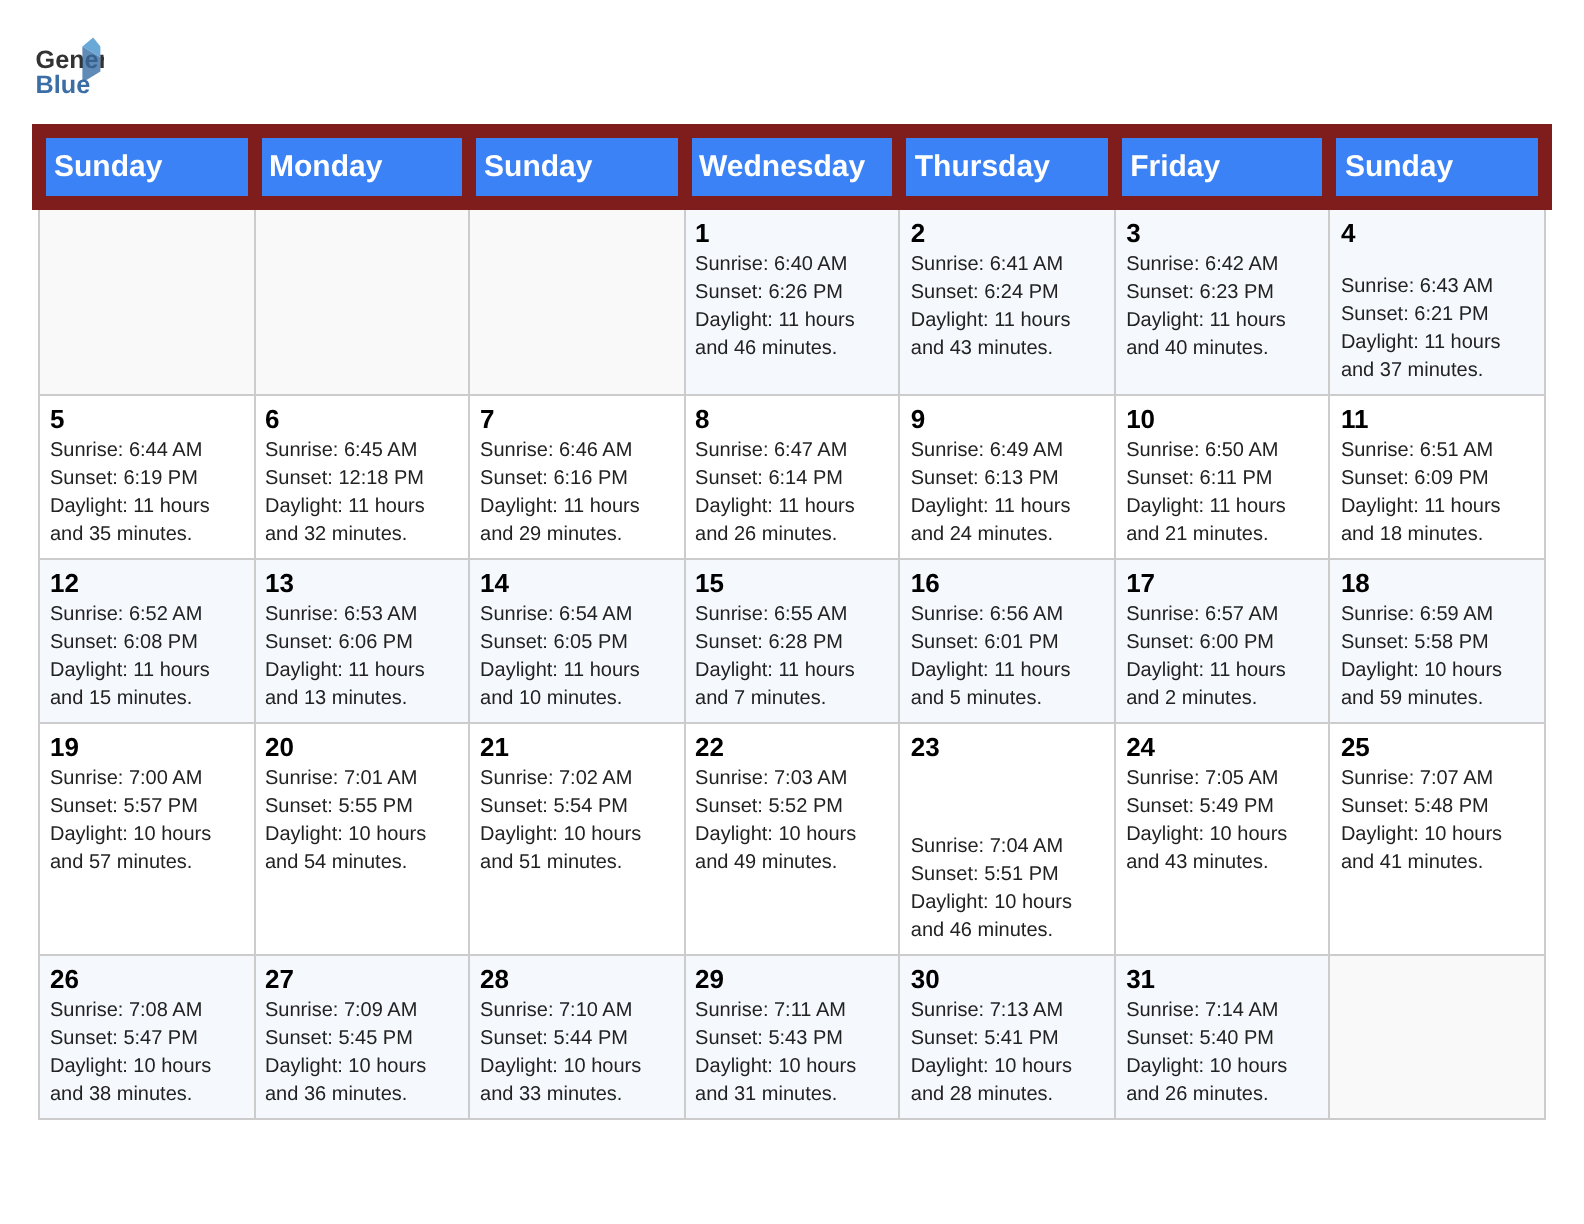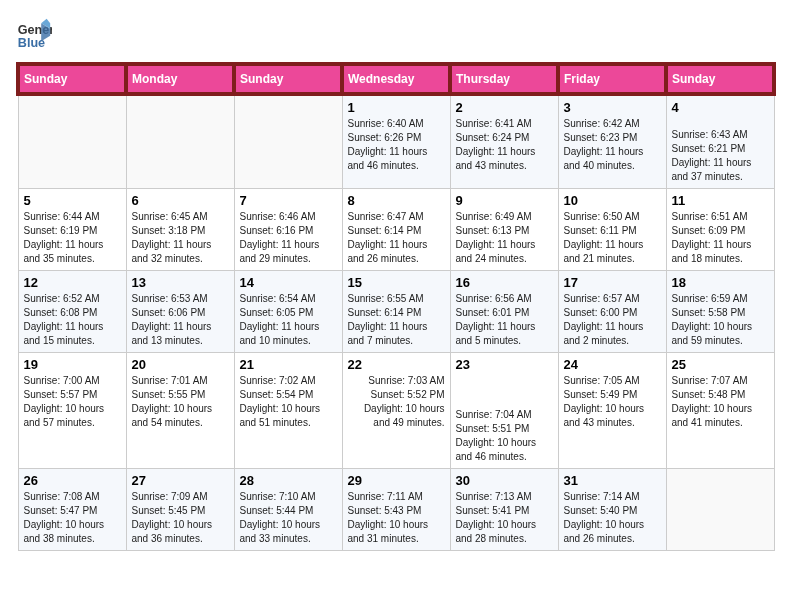"Sunday" thead tr th { background: #ec4899 -> #3b82f6; border: 4px solid #7f1d1d -> 7px solid #7f1d1d; font-size: 12px -> 15px }
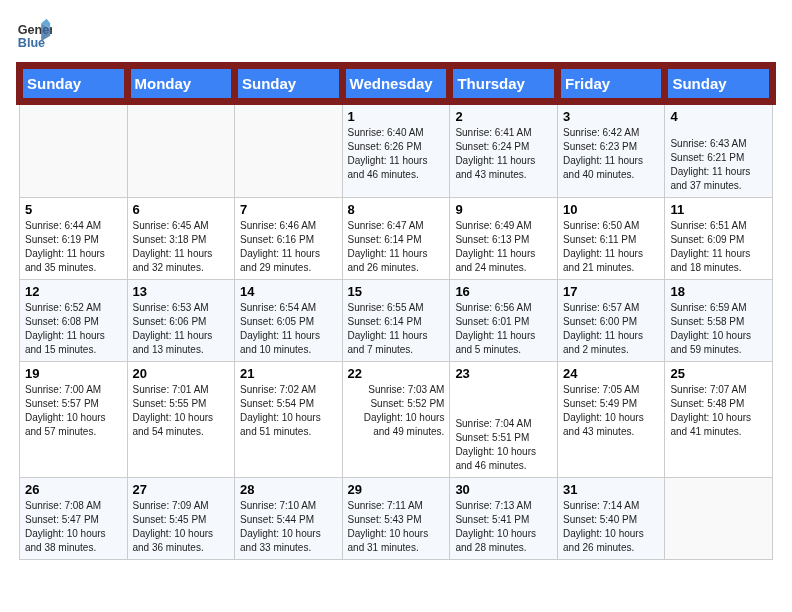"Sunrise: 6:45 AM" div.day-info { text: 3:18 -> 12:18 }
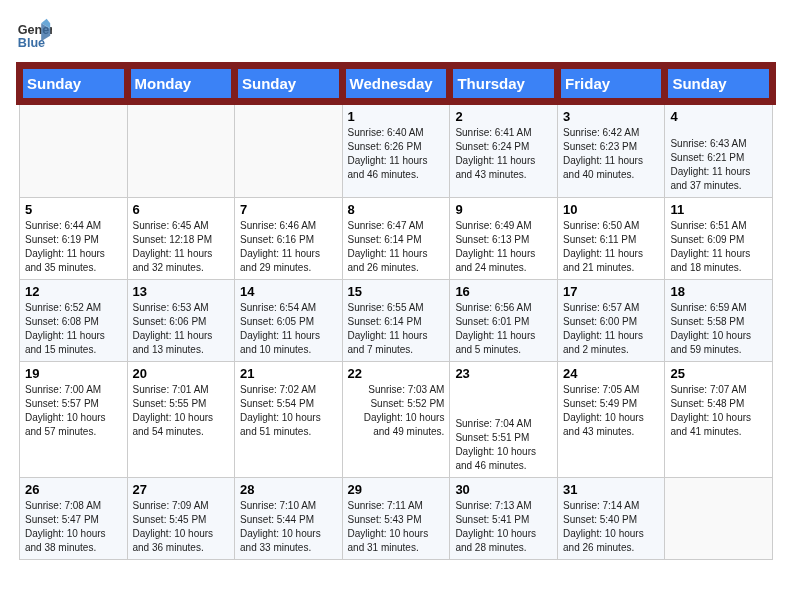"Sunrise: 6:55 AM" div.day-info { text: 6:14 -> 6:28 }
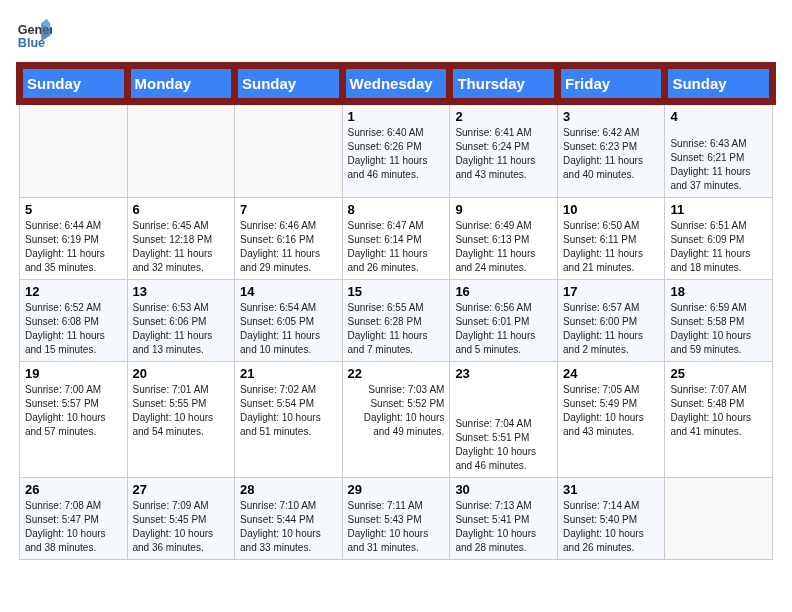"Sunrise: 7:03 AM" div.day-info { text-align: right -> none }
